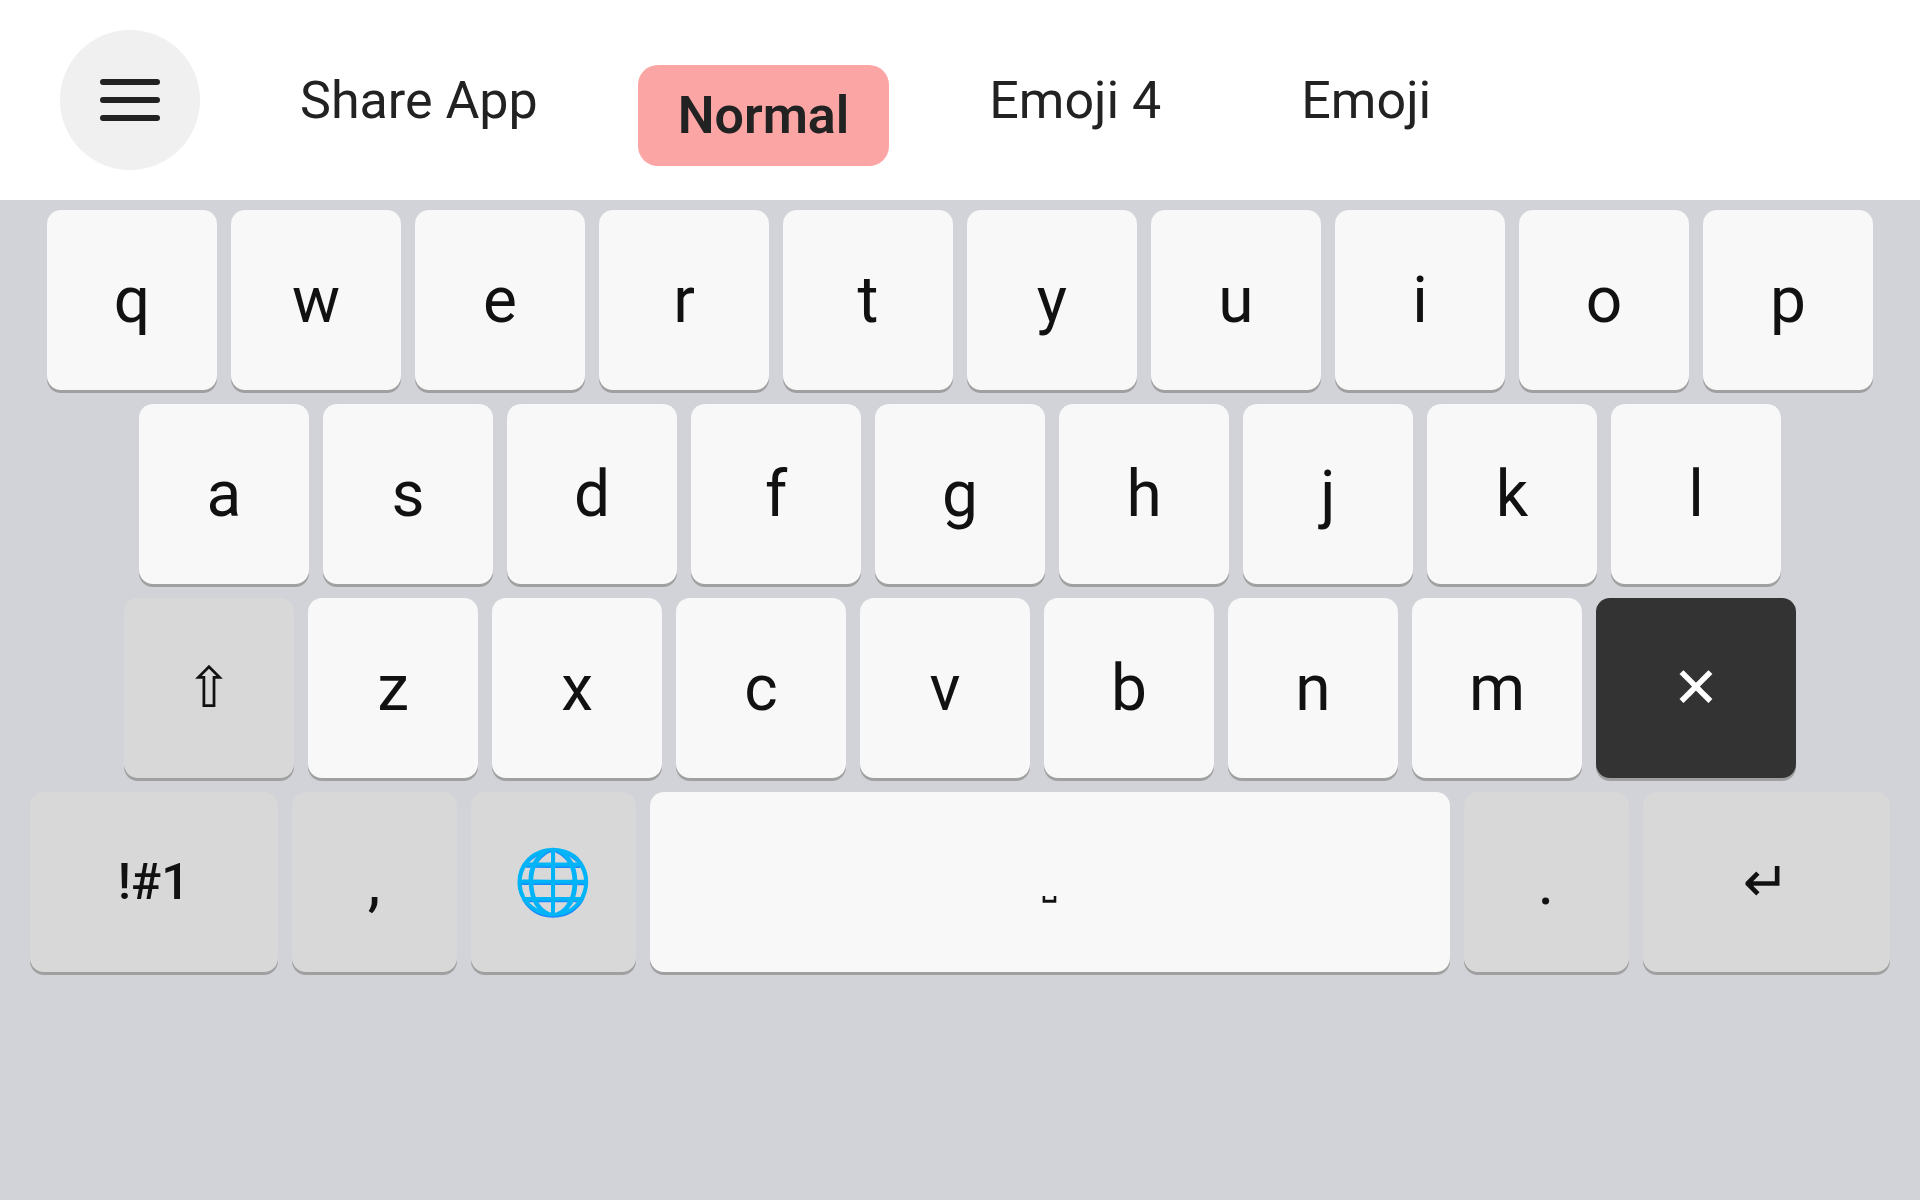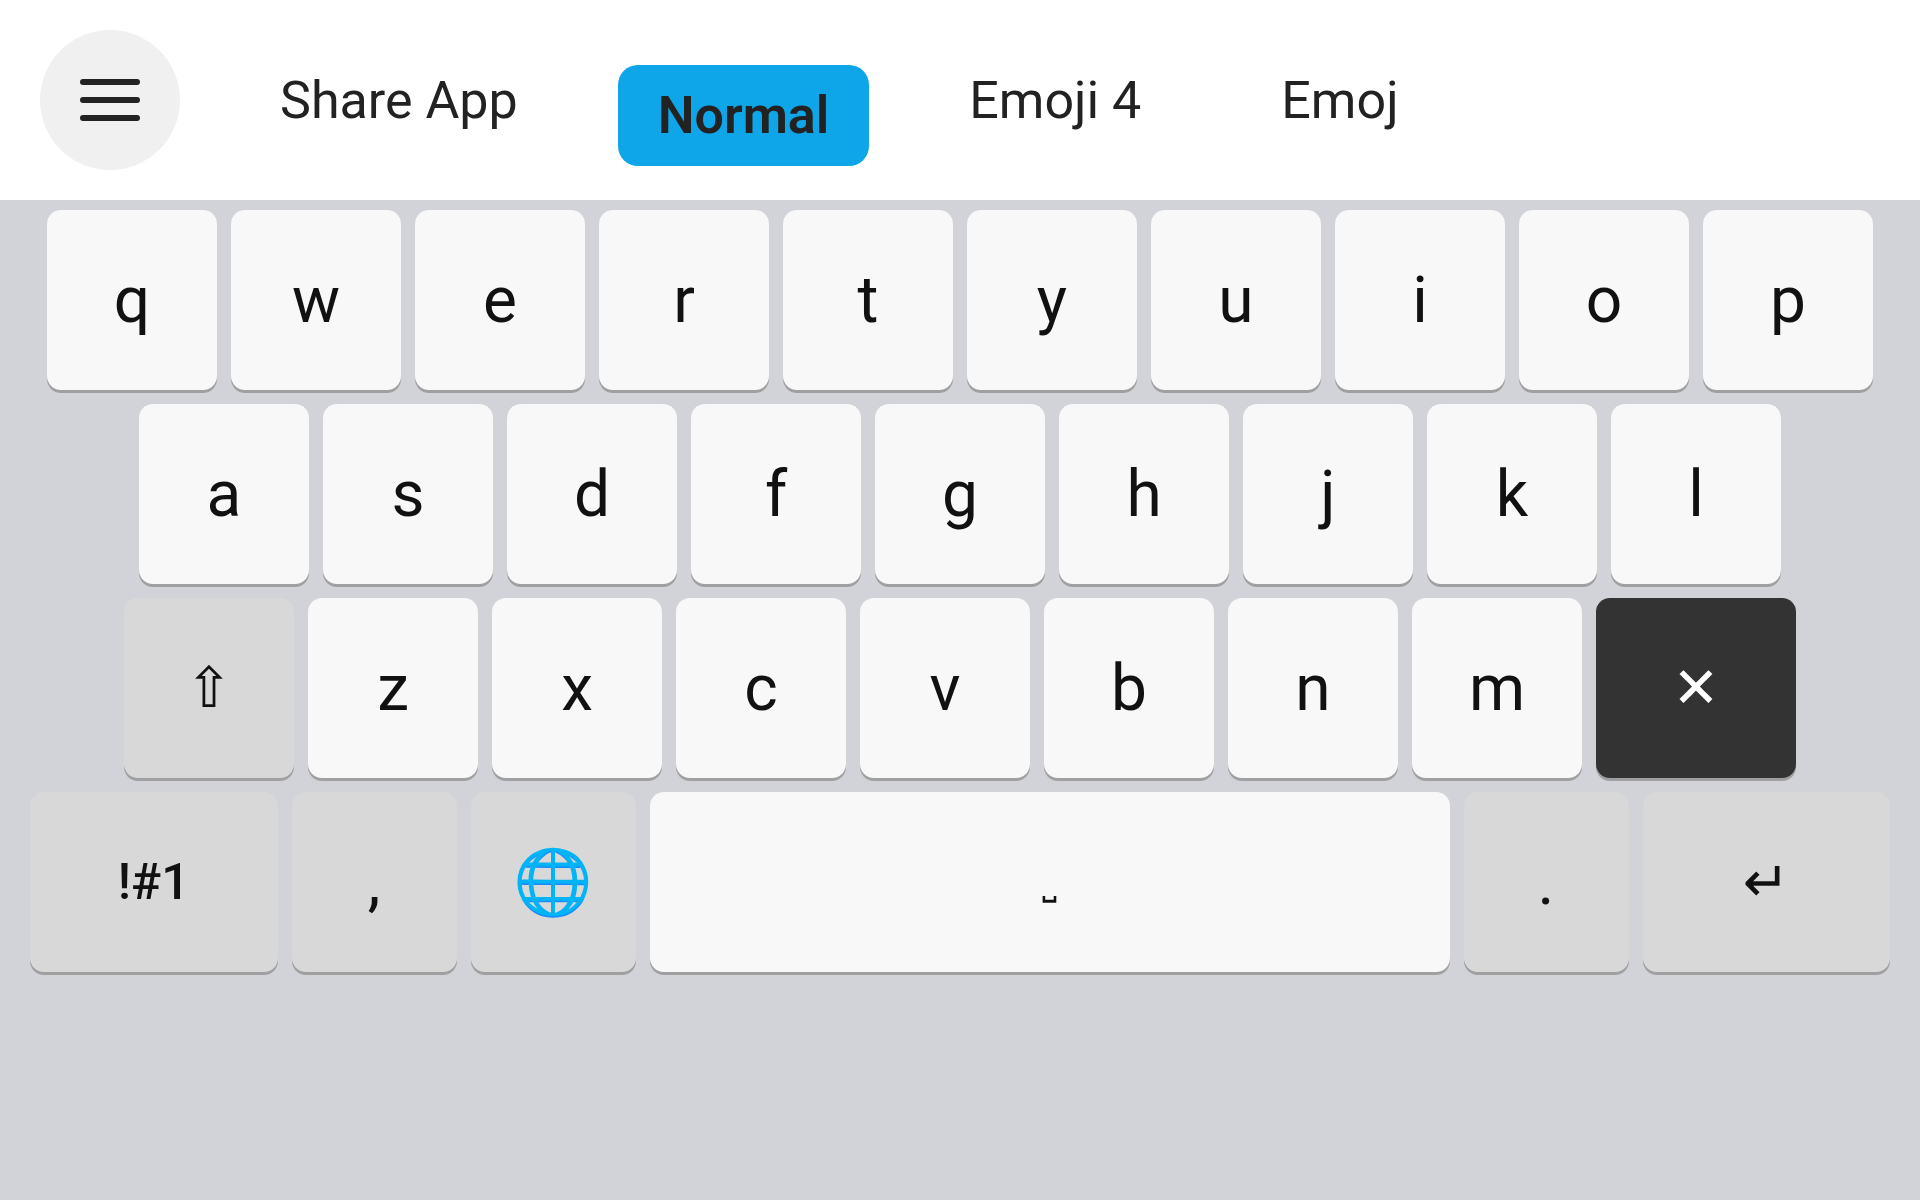"Share App" .top-bar { padding: 20px 40px -> 20px 60px }
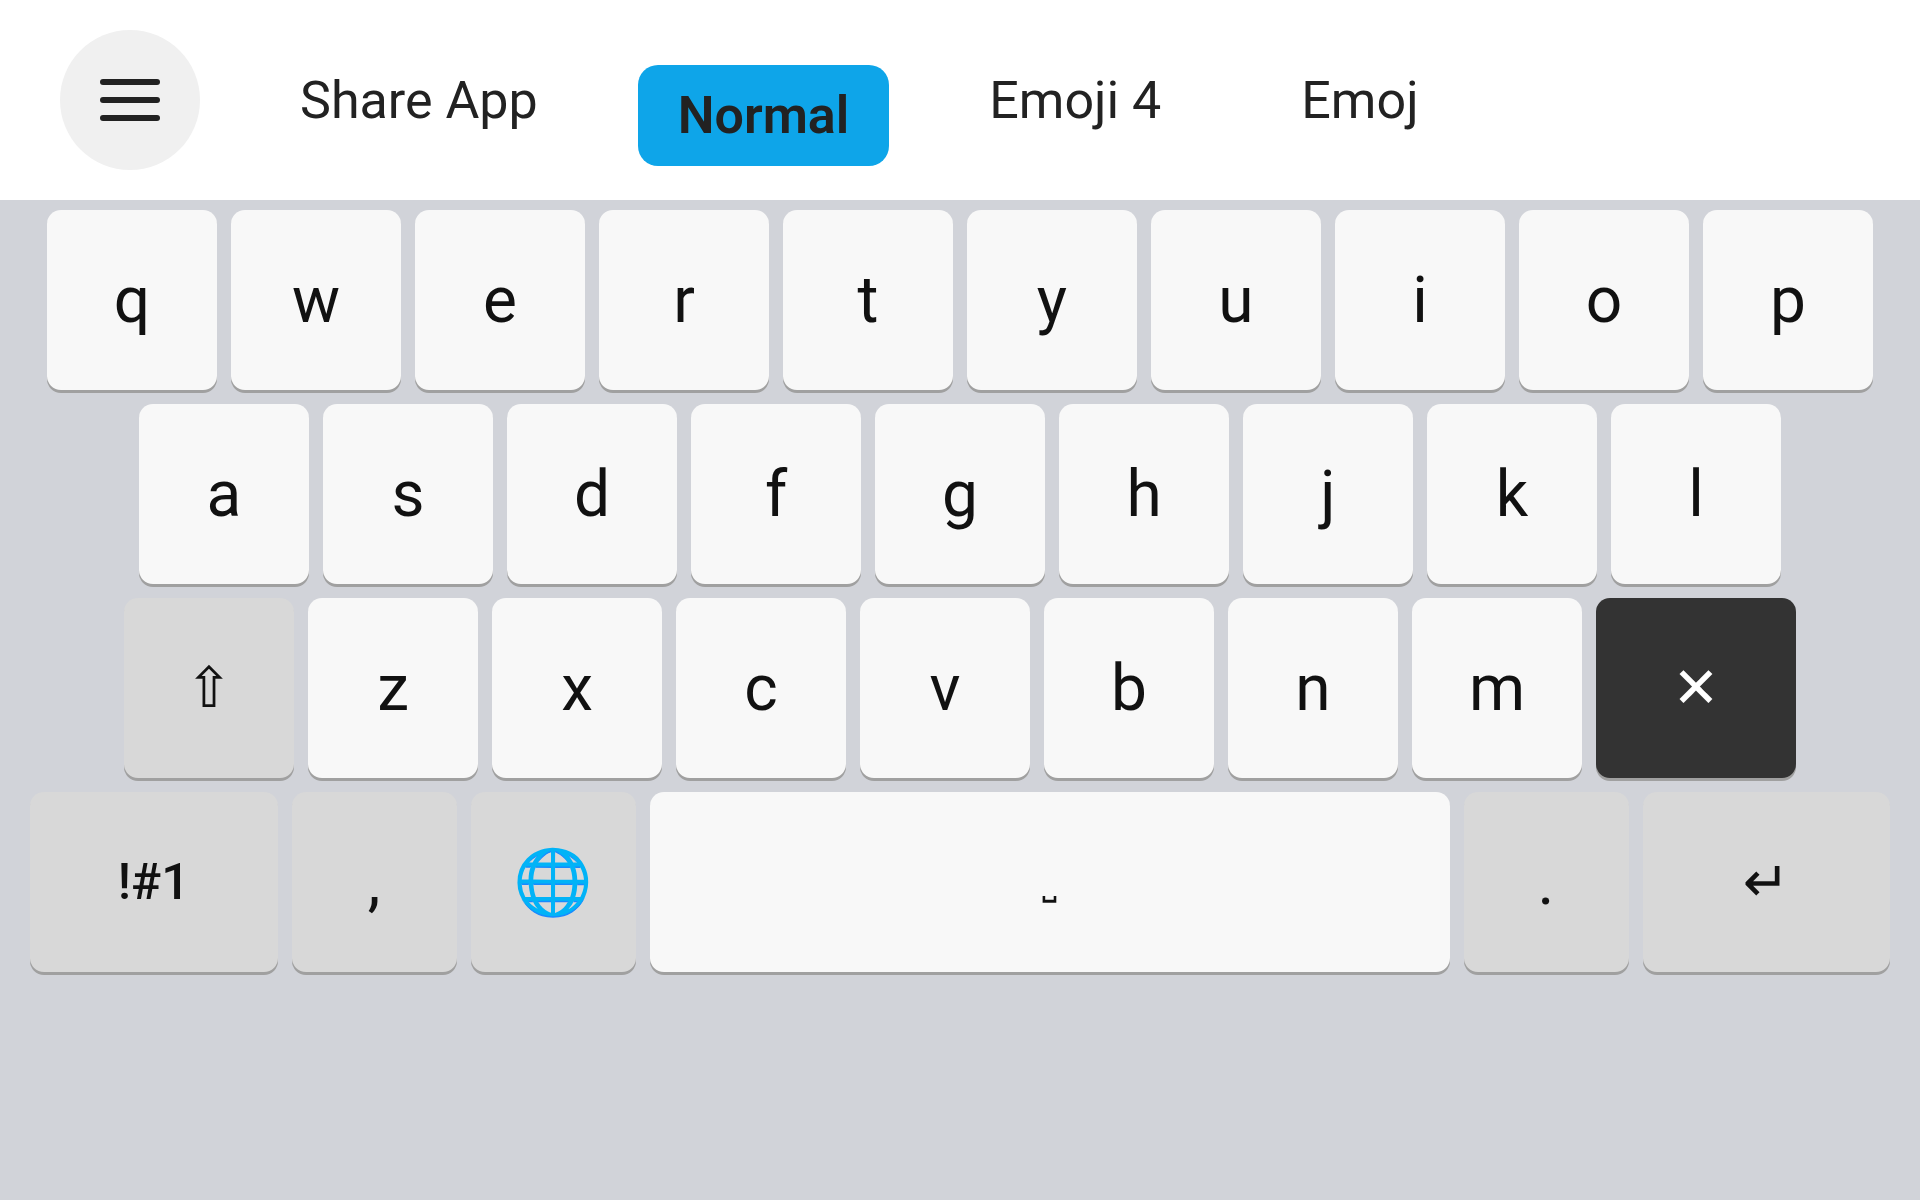"Normal" .tab-item.active { background: #0ea5e9 -> #fca5a5 }
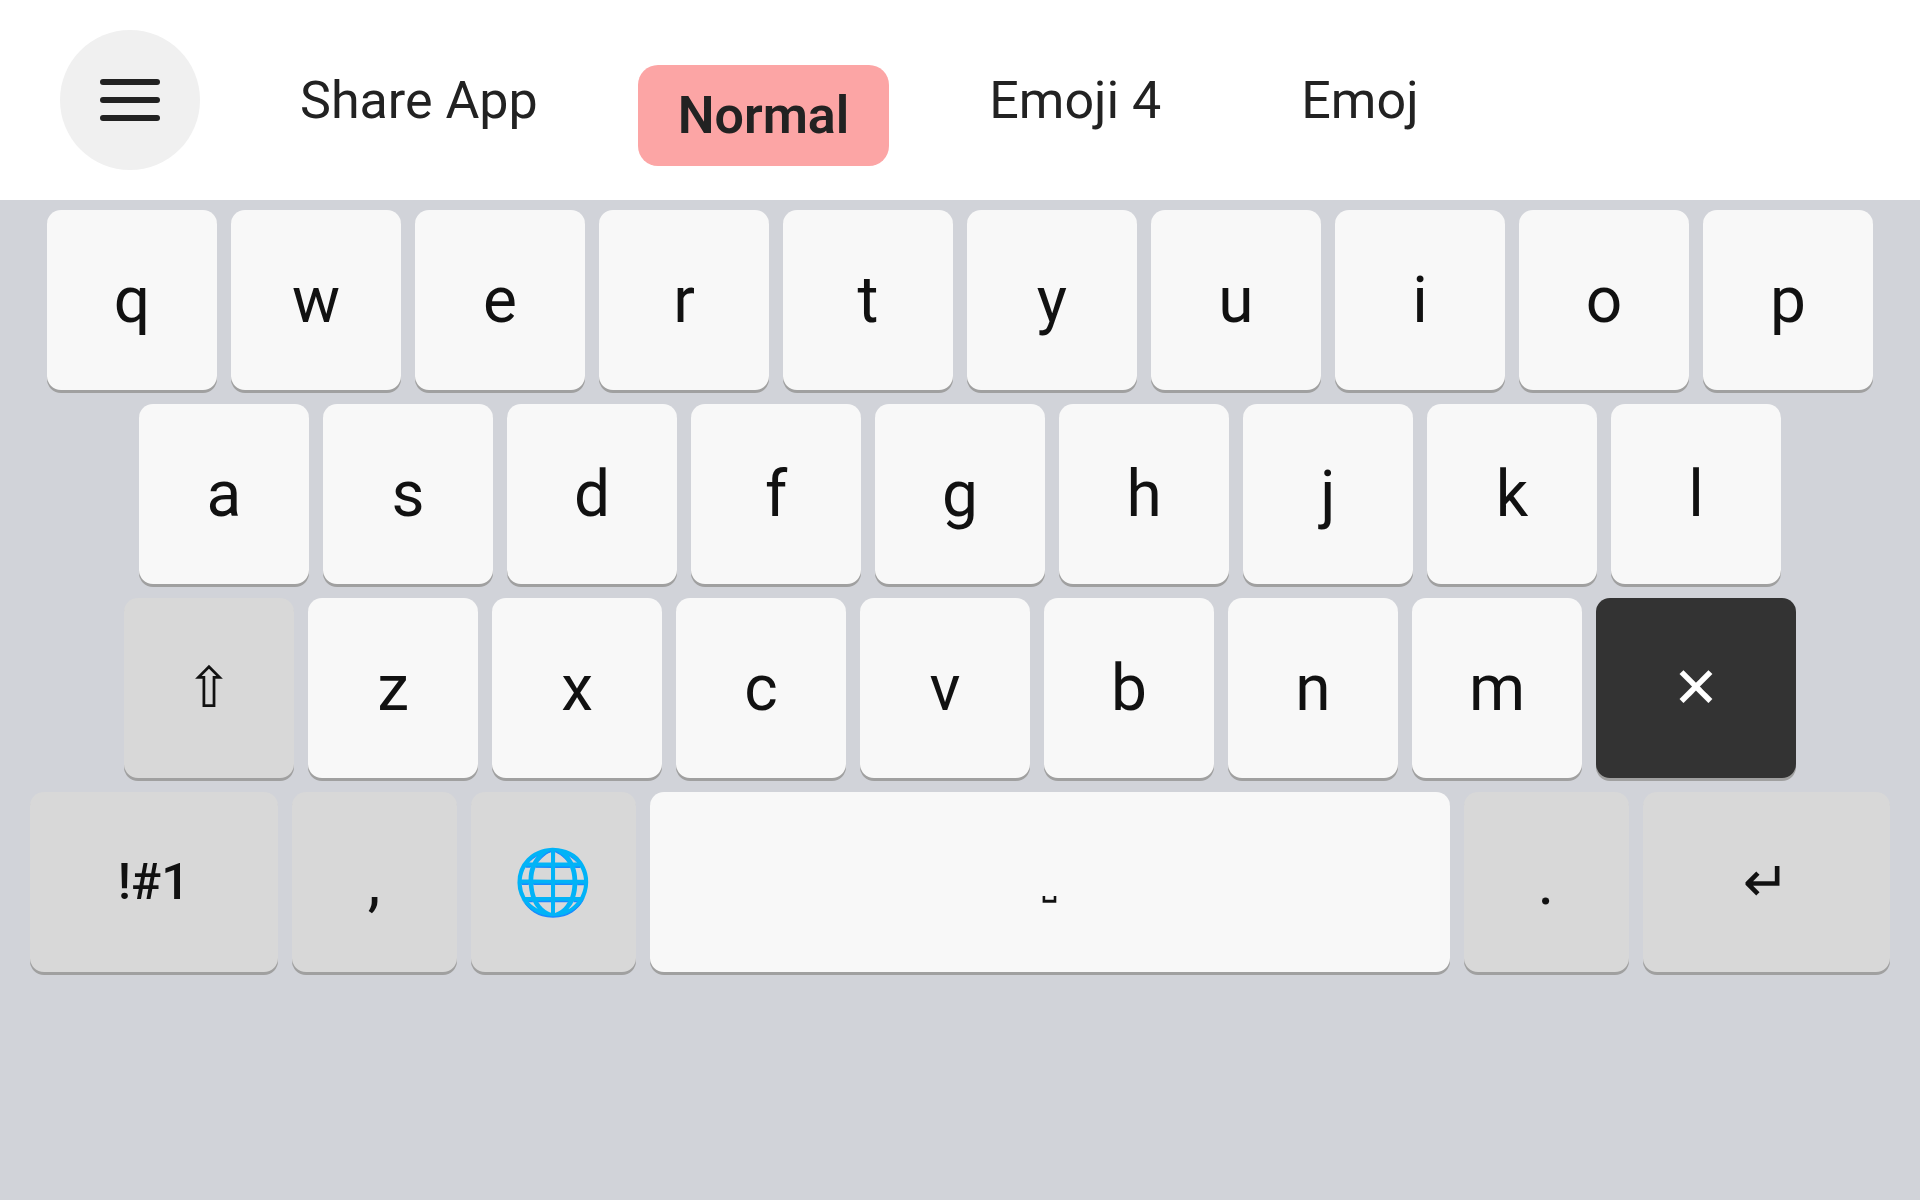"Emoj" div.tab-item { text: Emoj -> Emoji }
